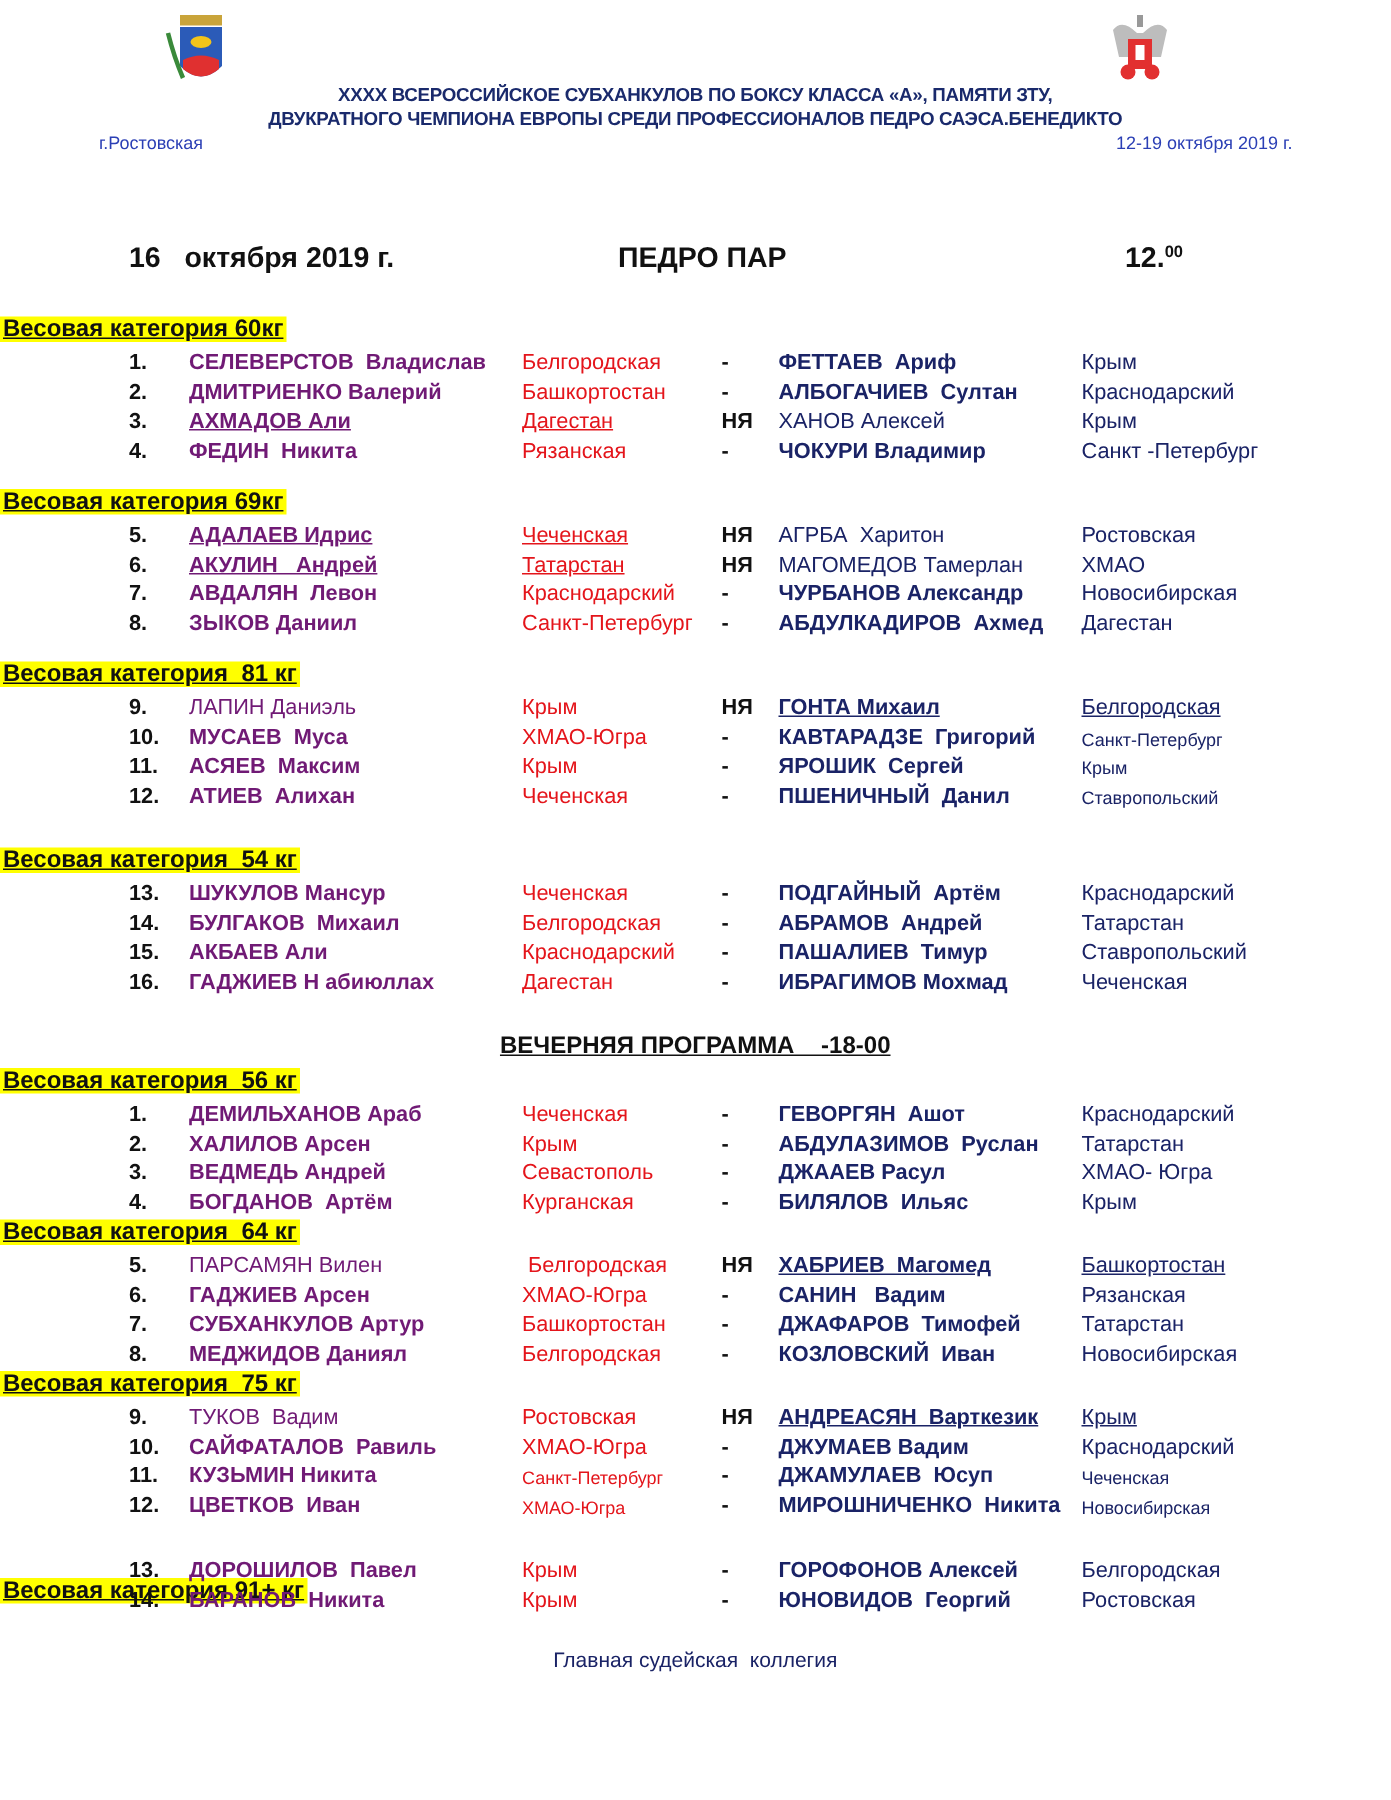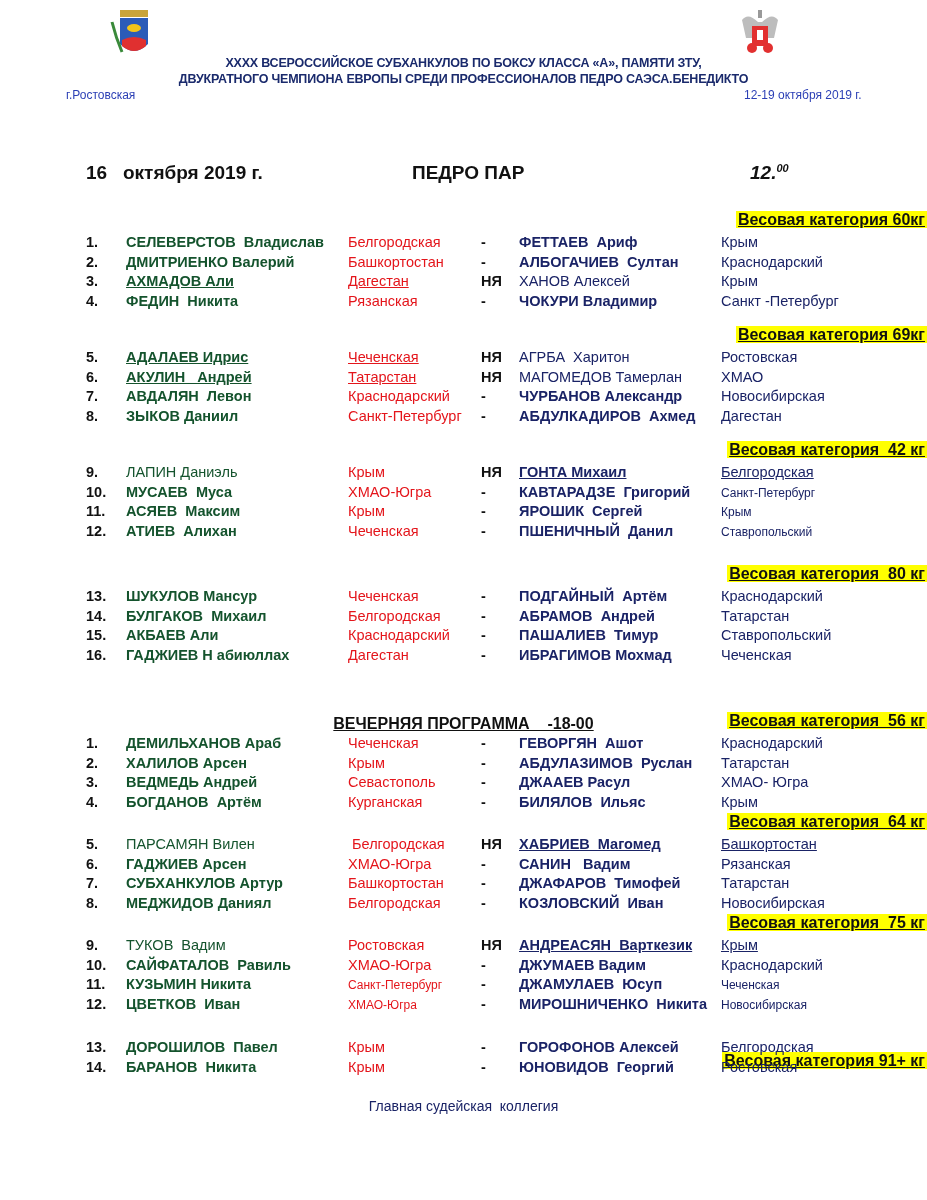"12.00" div.day-line { font-style: italic -> none }
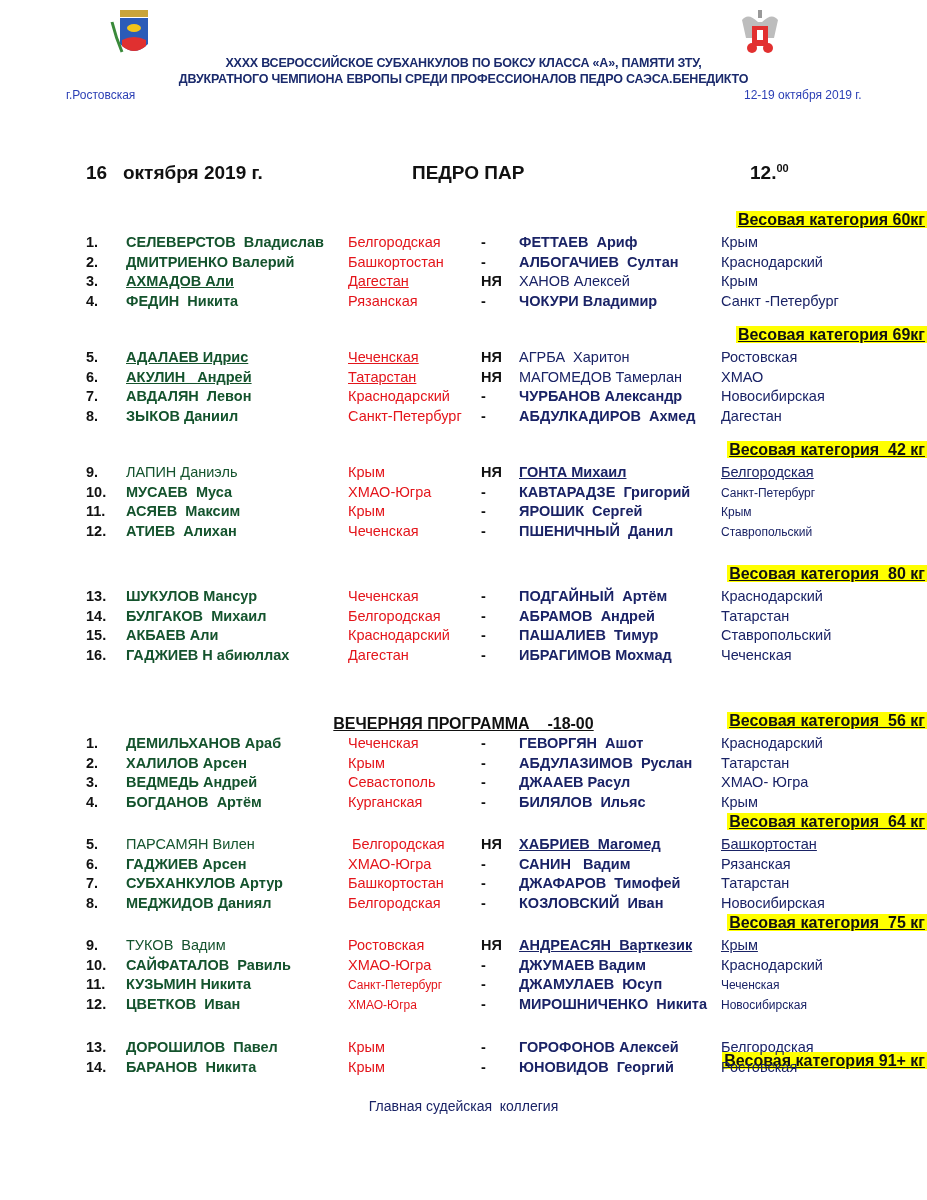"Весовая категория 60кг" .cat { text-align: right -> left }
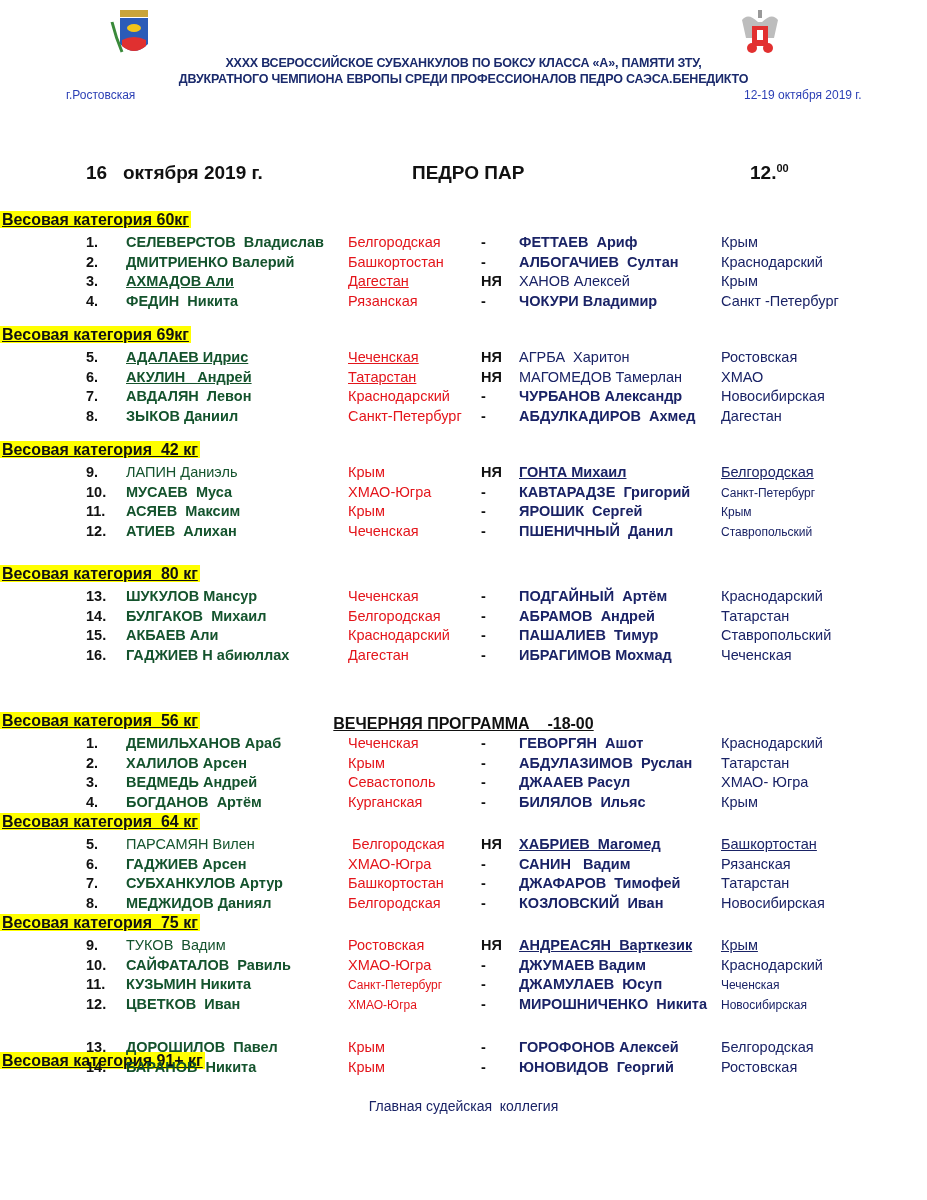"СЕЛЕВЕРСТОВ Владислав" .r-name { color: #14532d -> #701a75 }
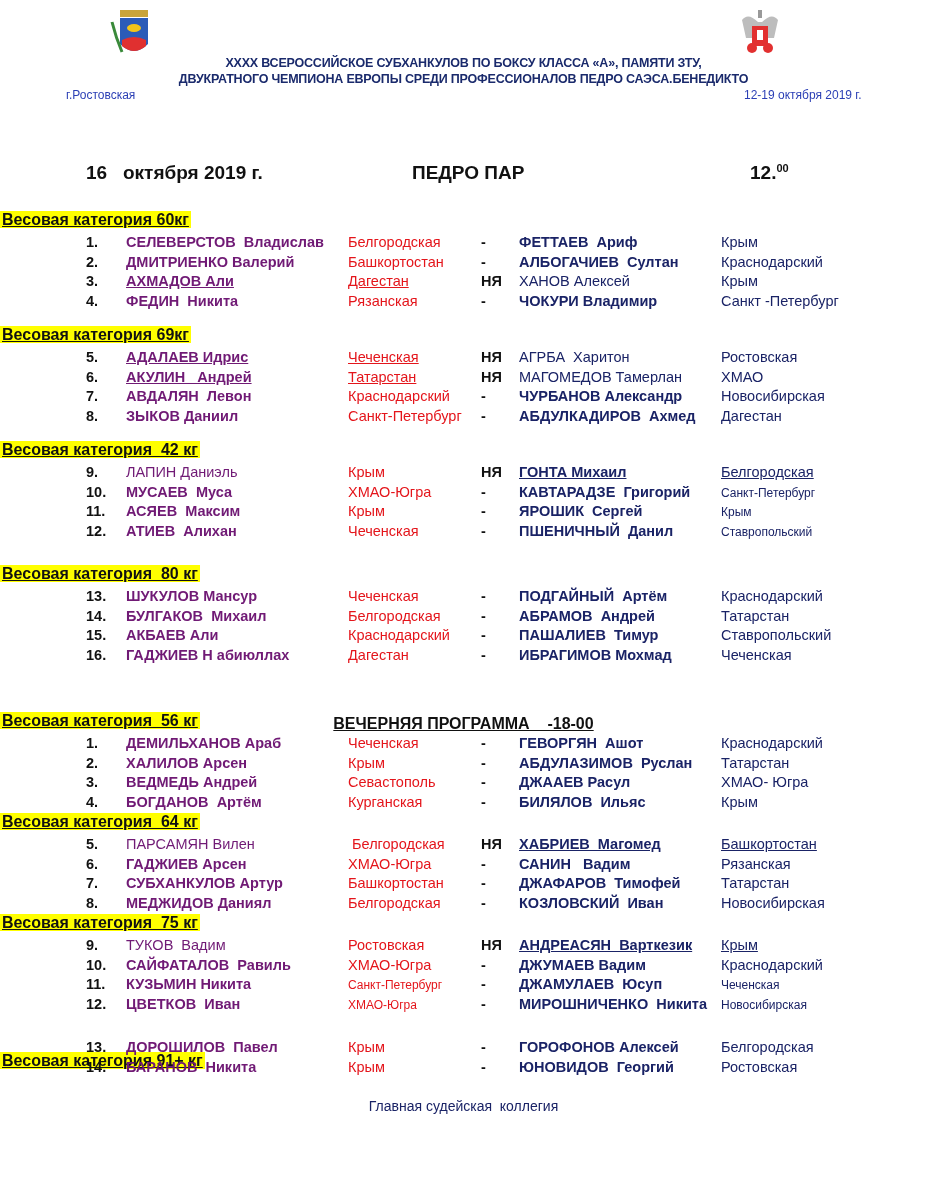"Весовая категория 42 кг" span { text: 42 -> 81 }
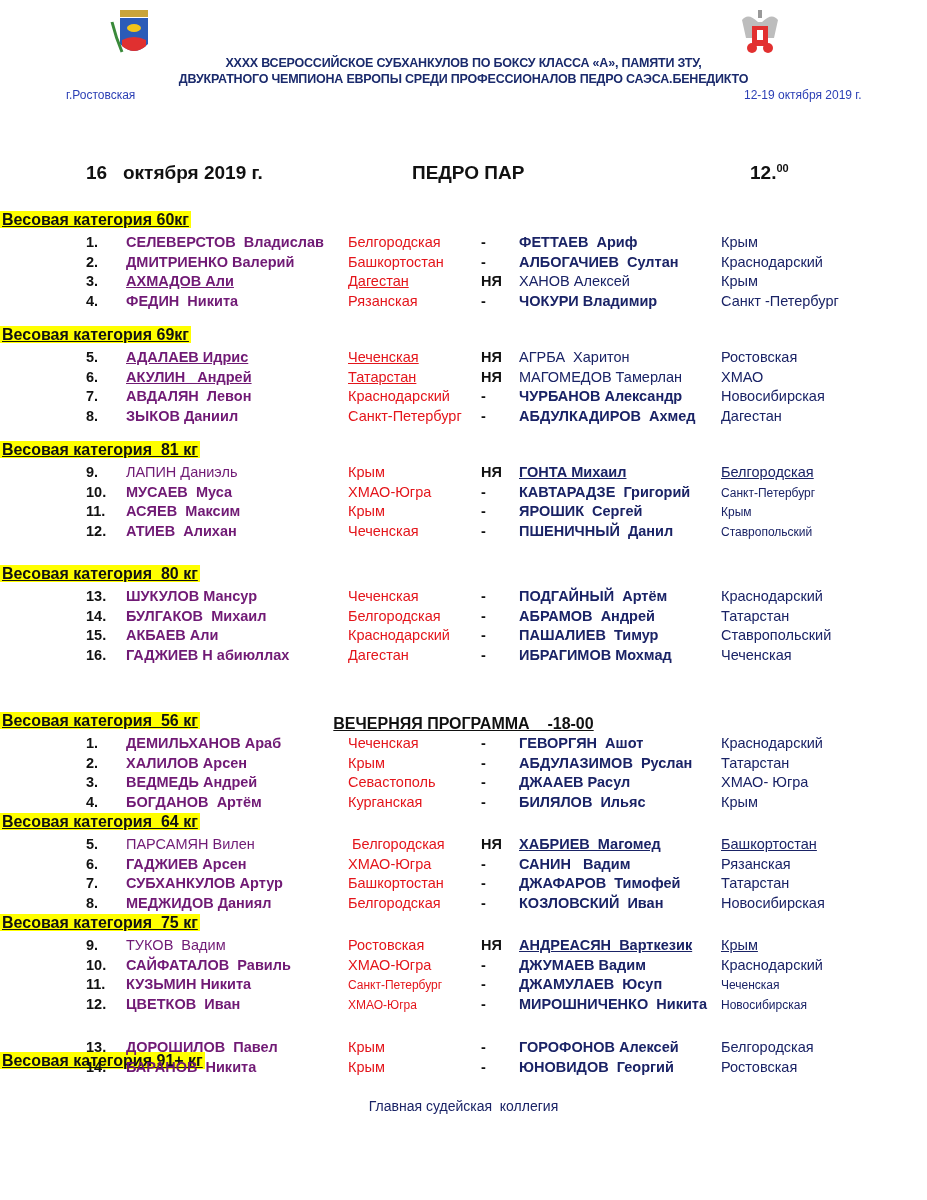"Весовая категория 80 кг" span { text: 80 -> 54 }
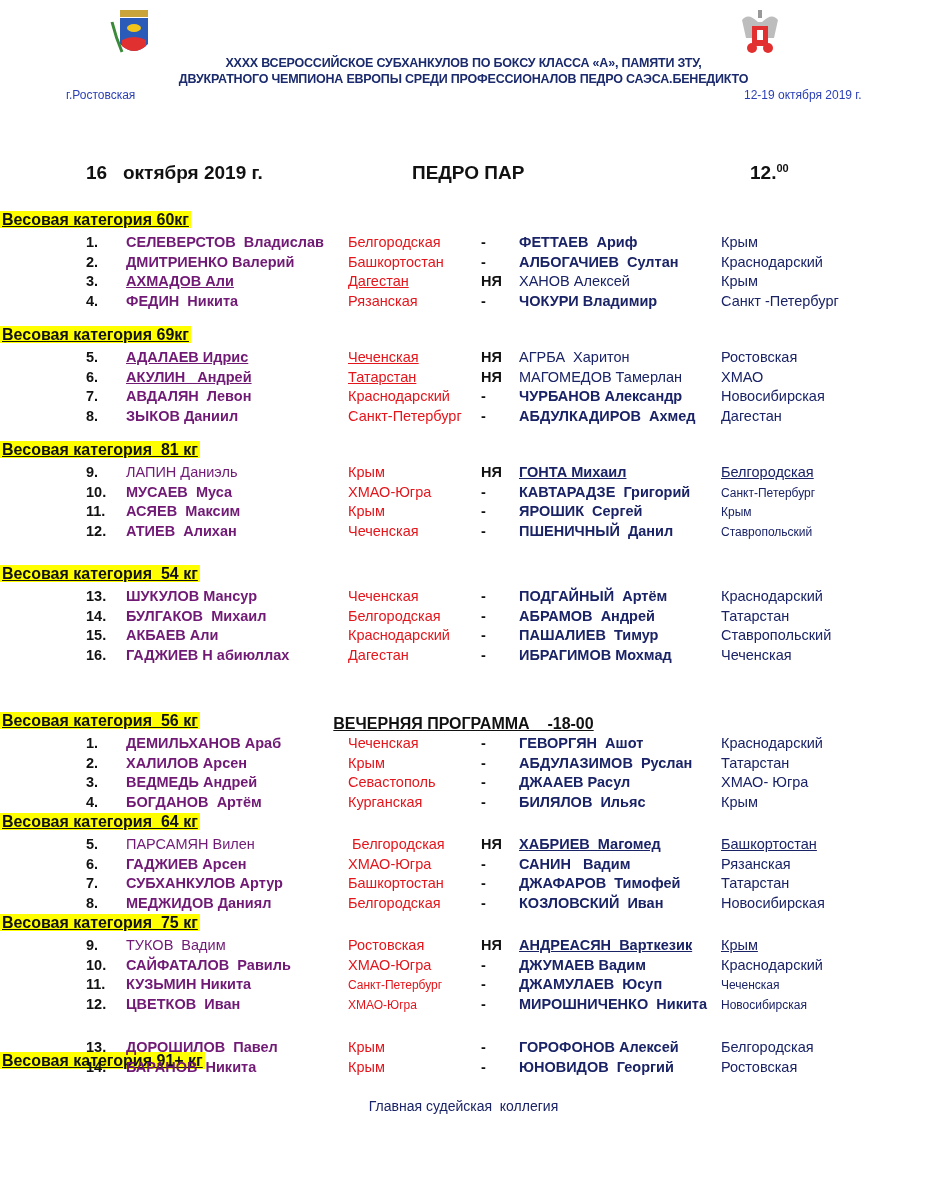"ВЕЧЕРНЯЯ ПРОГРАММА -18-00" div.evening { margin-top: 26px -> none }
